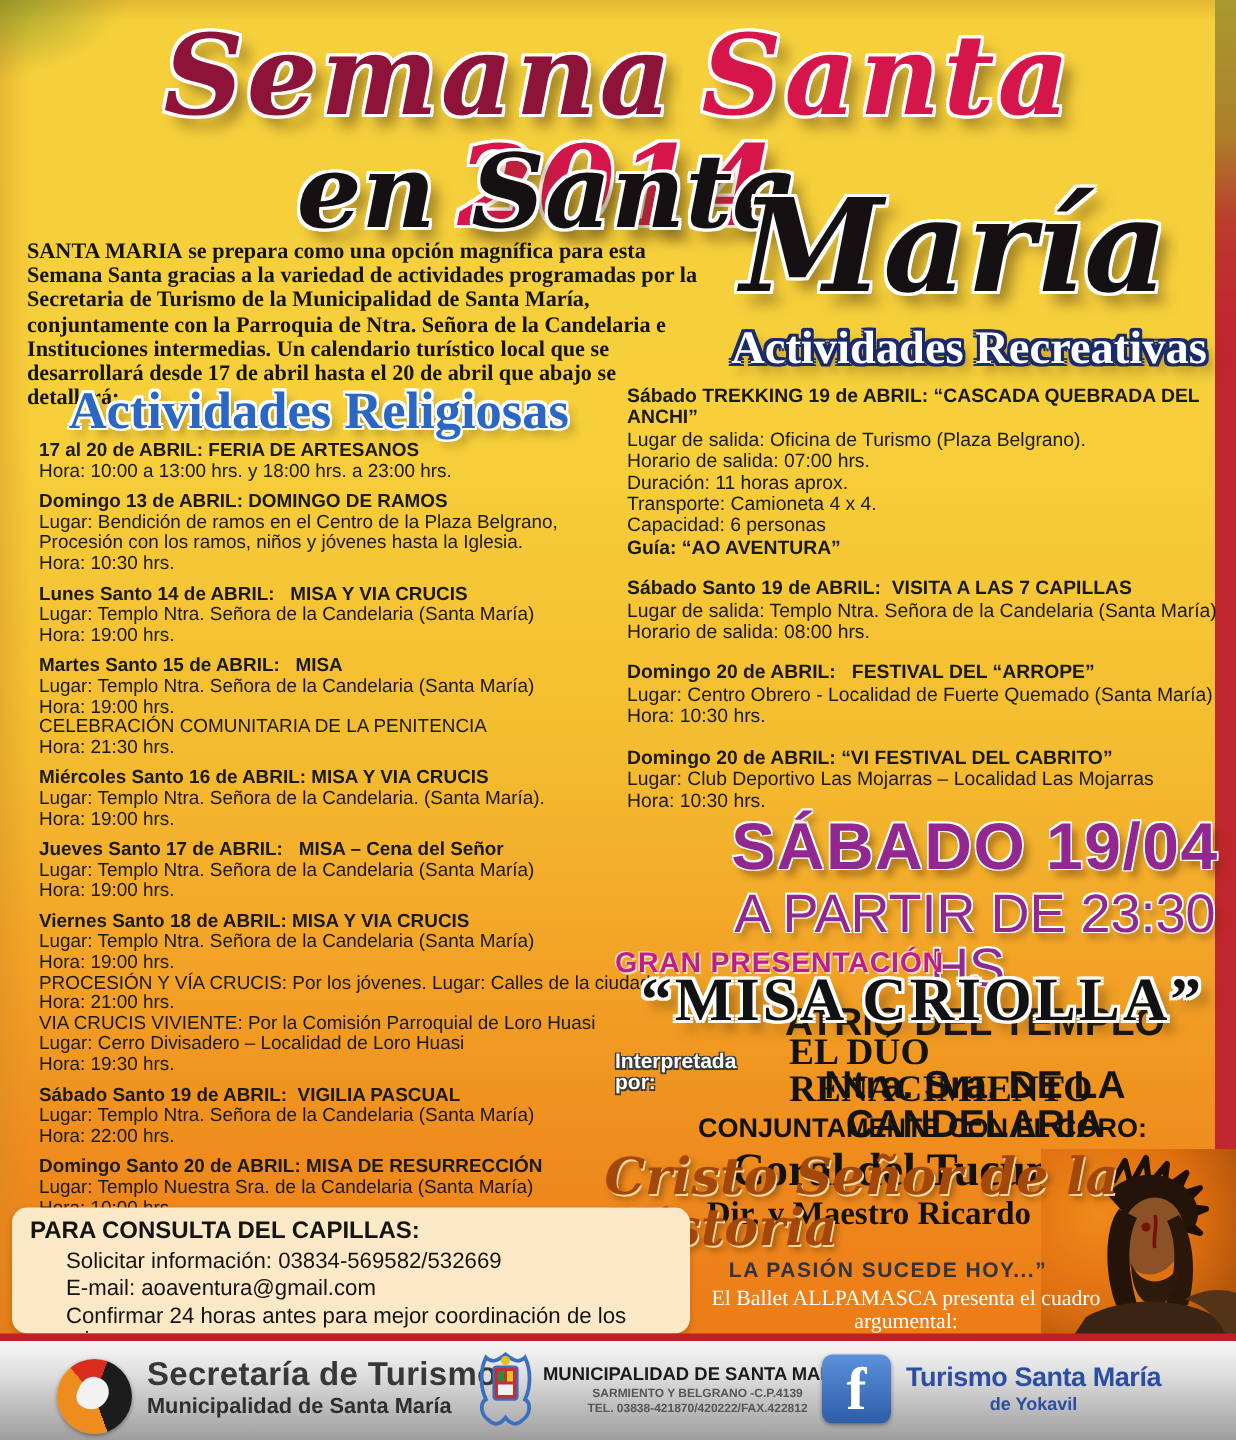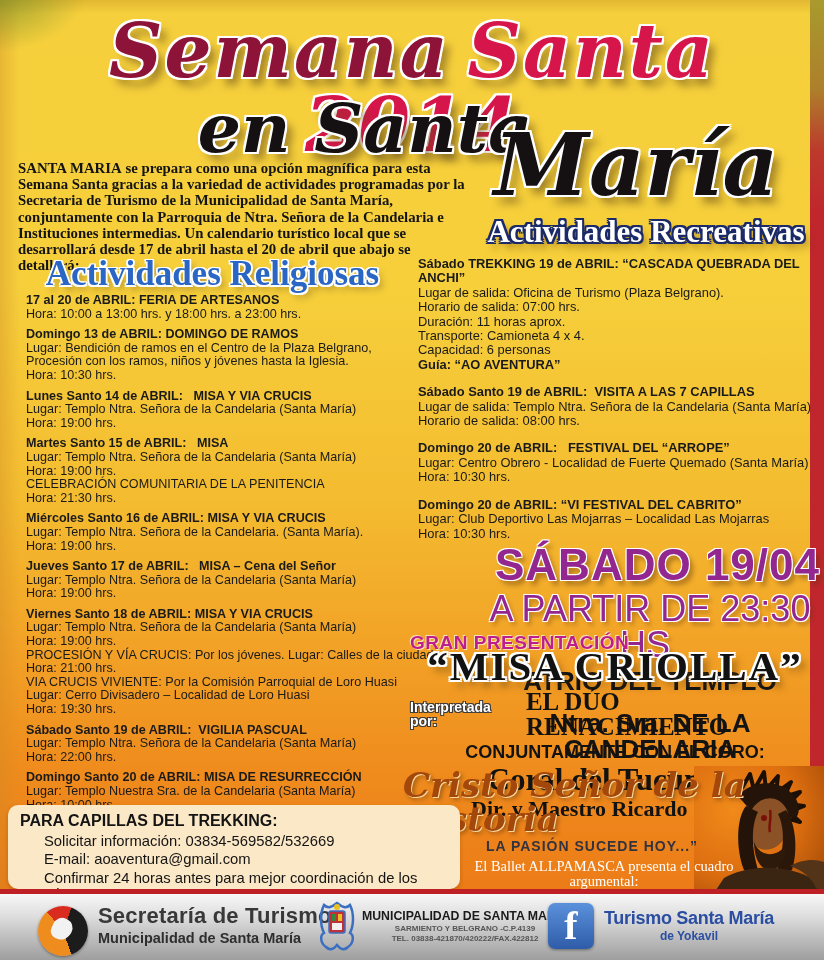"SÁBADO 19/04" #featured .f-date { text-align: right -> none }
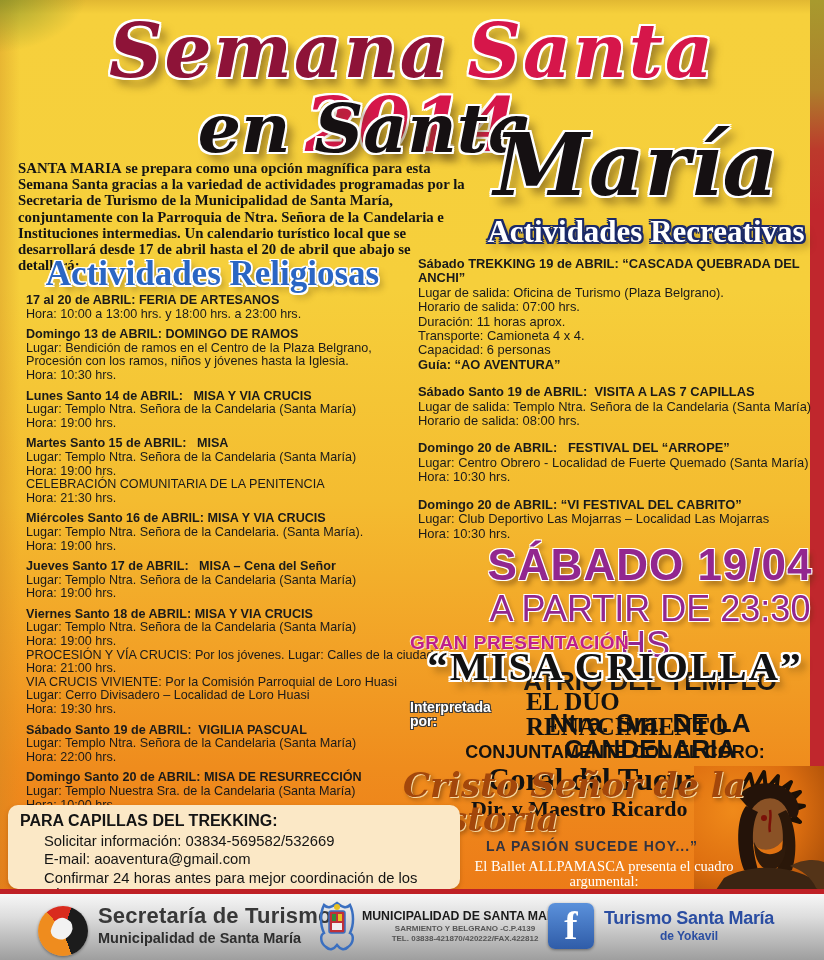"PARA CAPILLAS DEL TREKKING:" div.tb-head { text: CAPILLAS DEL TREKKING -> CONSULTA DEL CAPILLAS }
